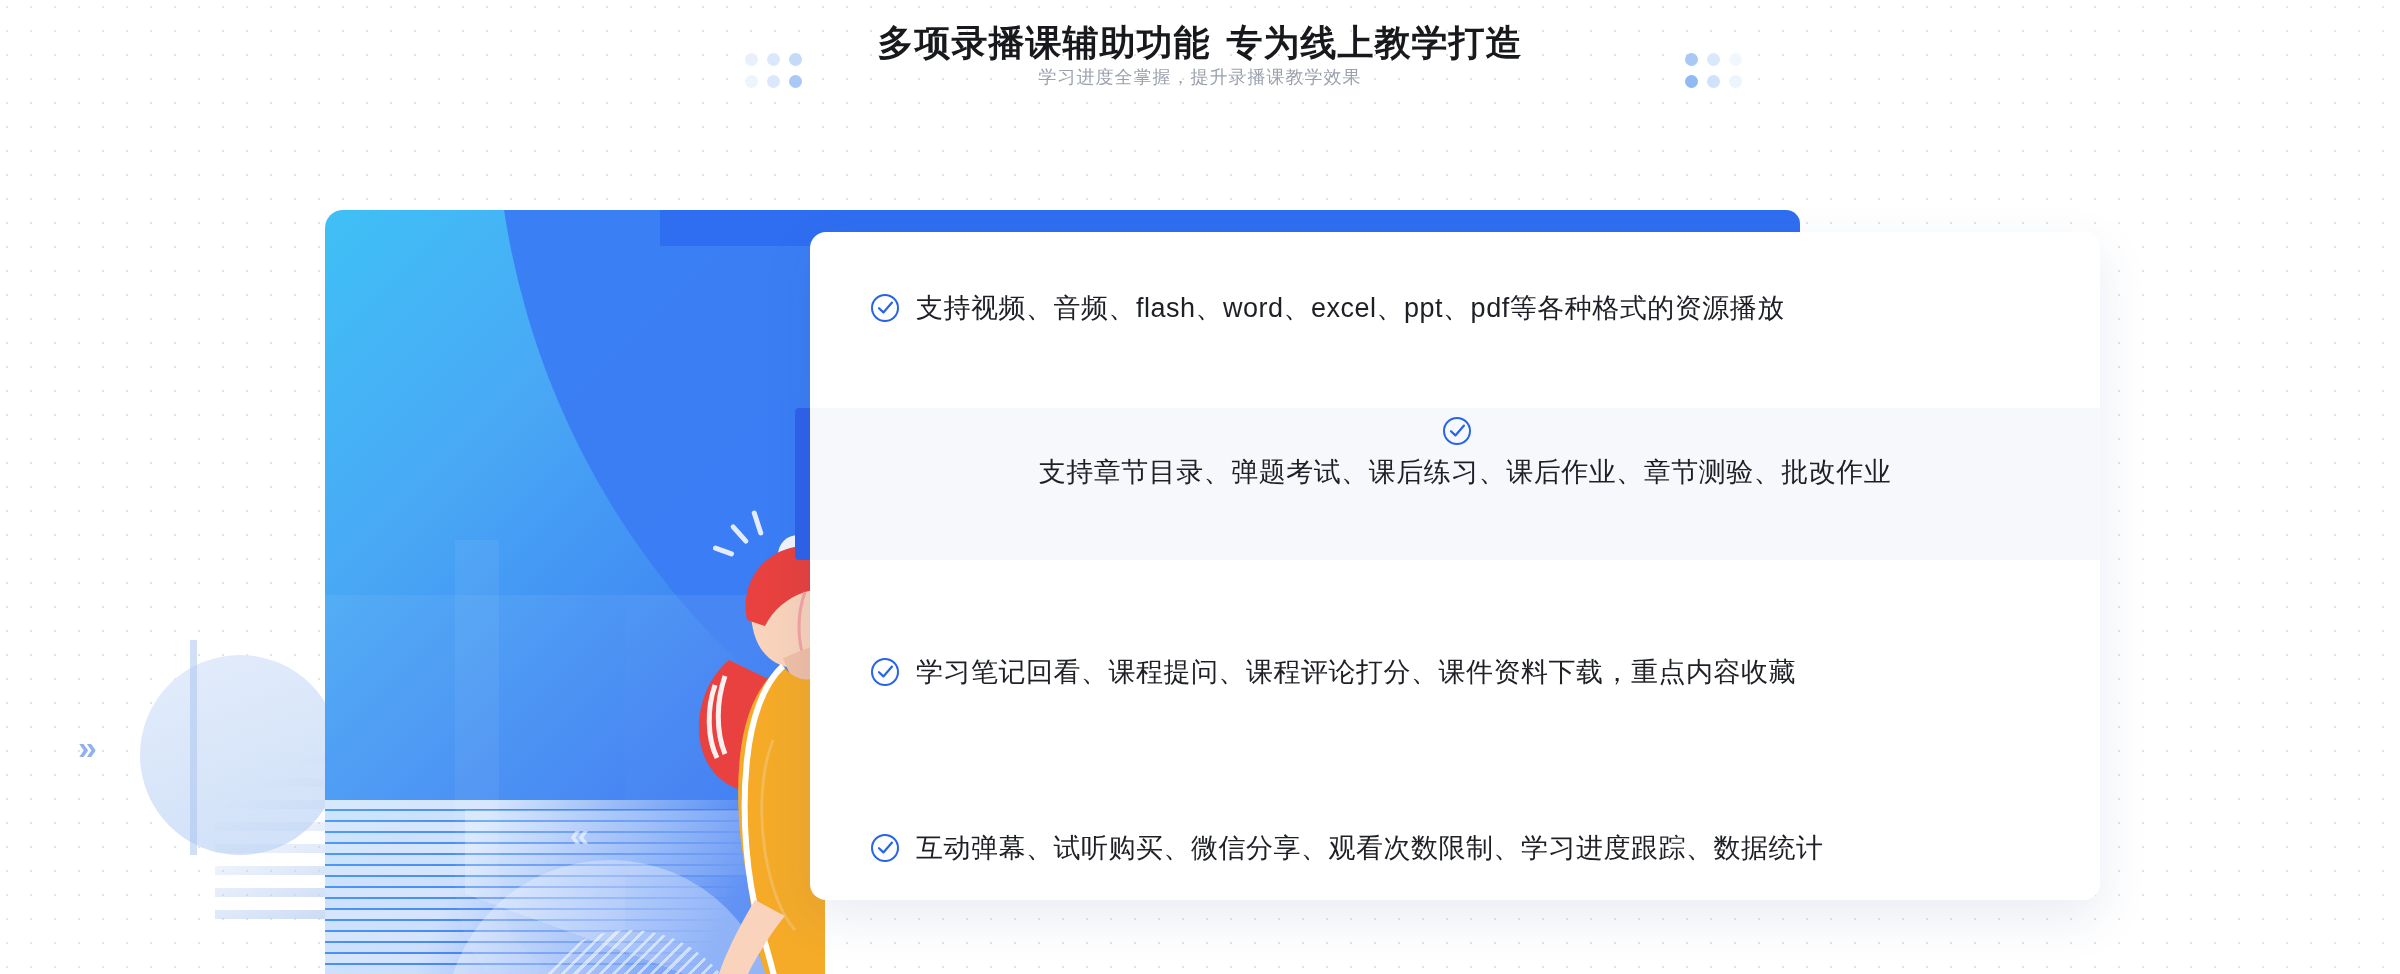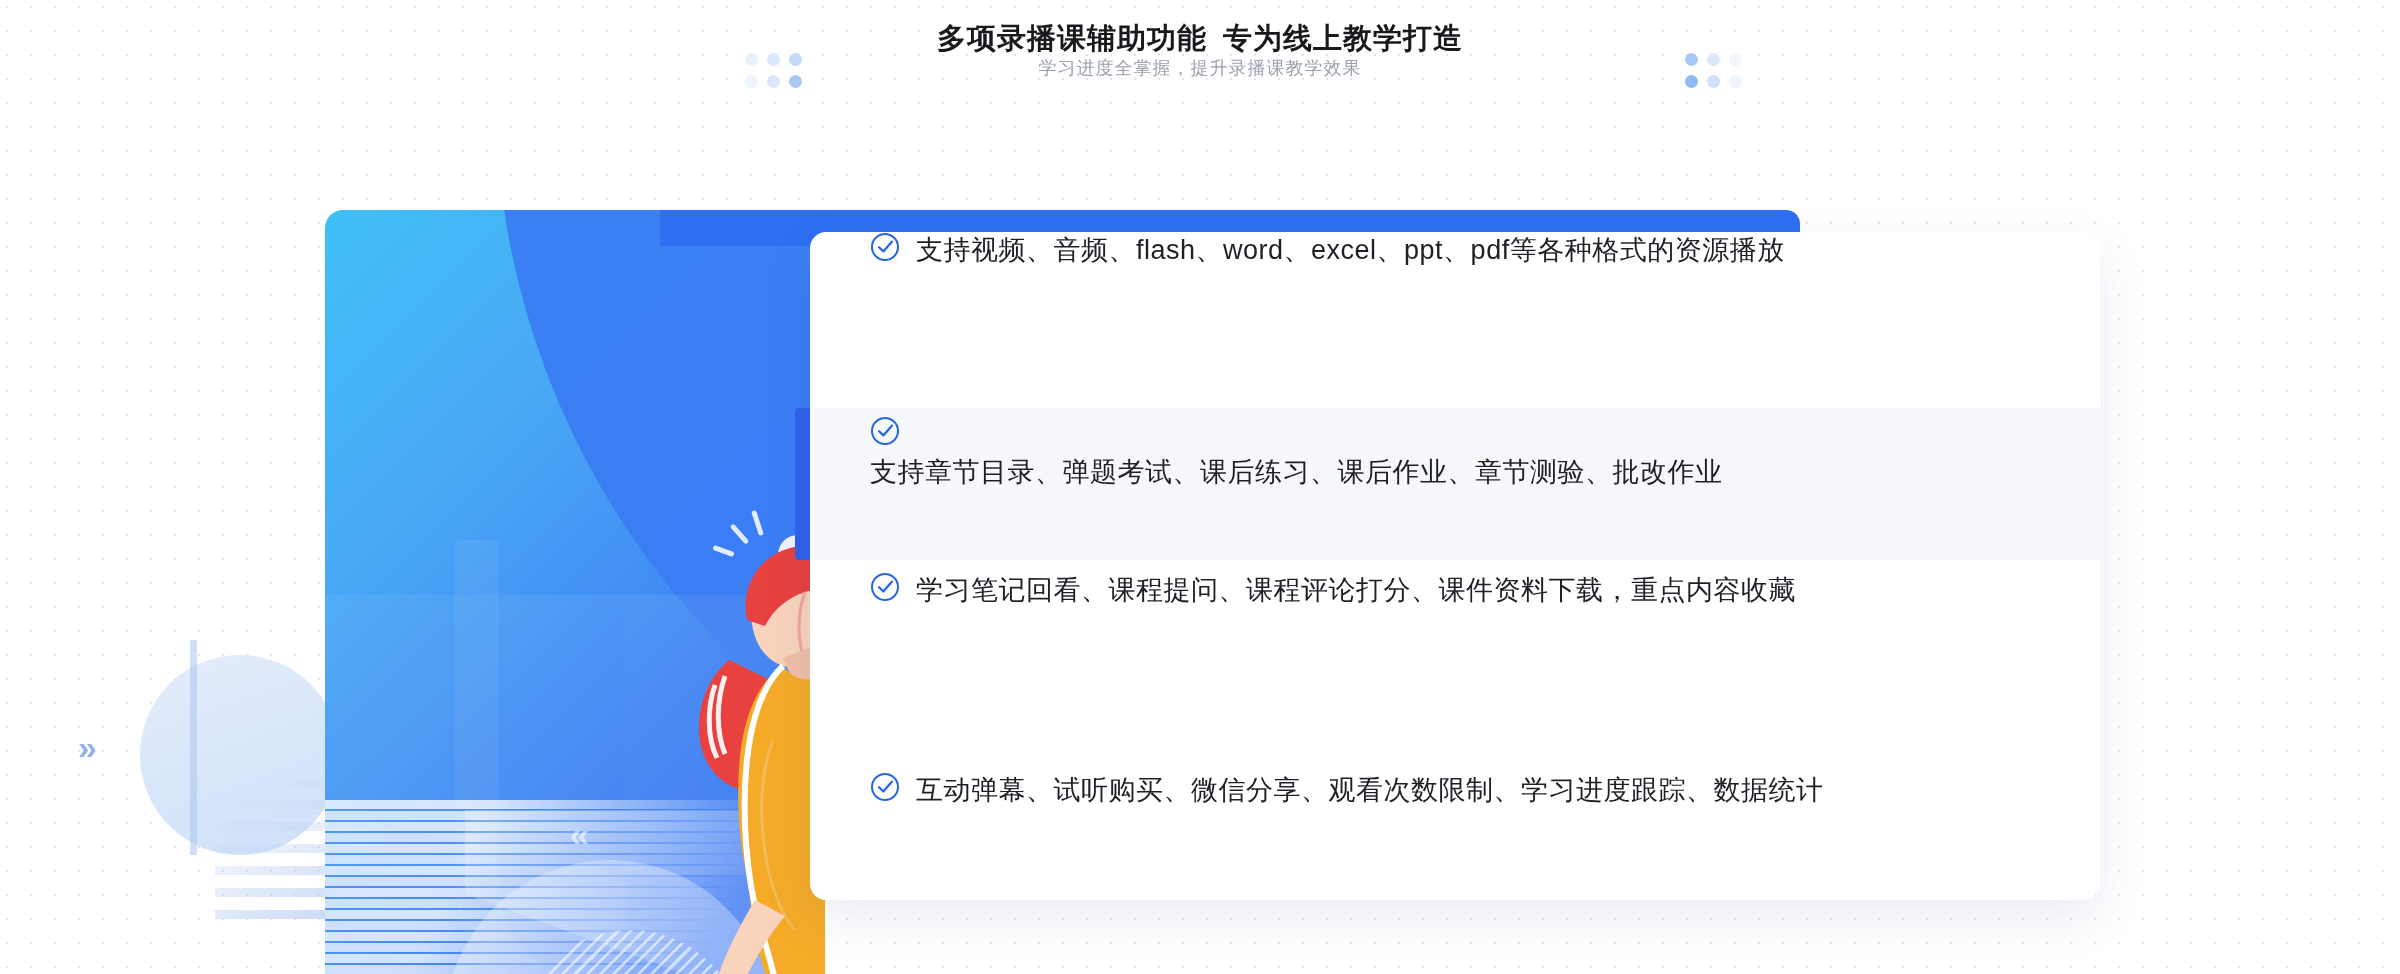"多项录播课辅助功能 专为线上教学打造" .title { font-size: 29px -> 36px }
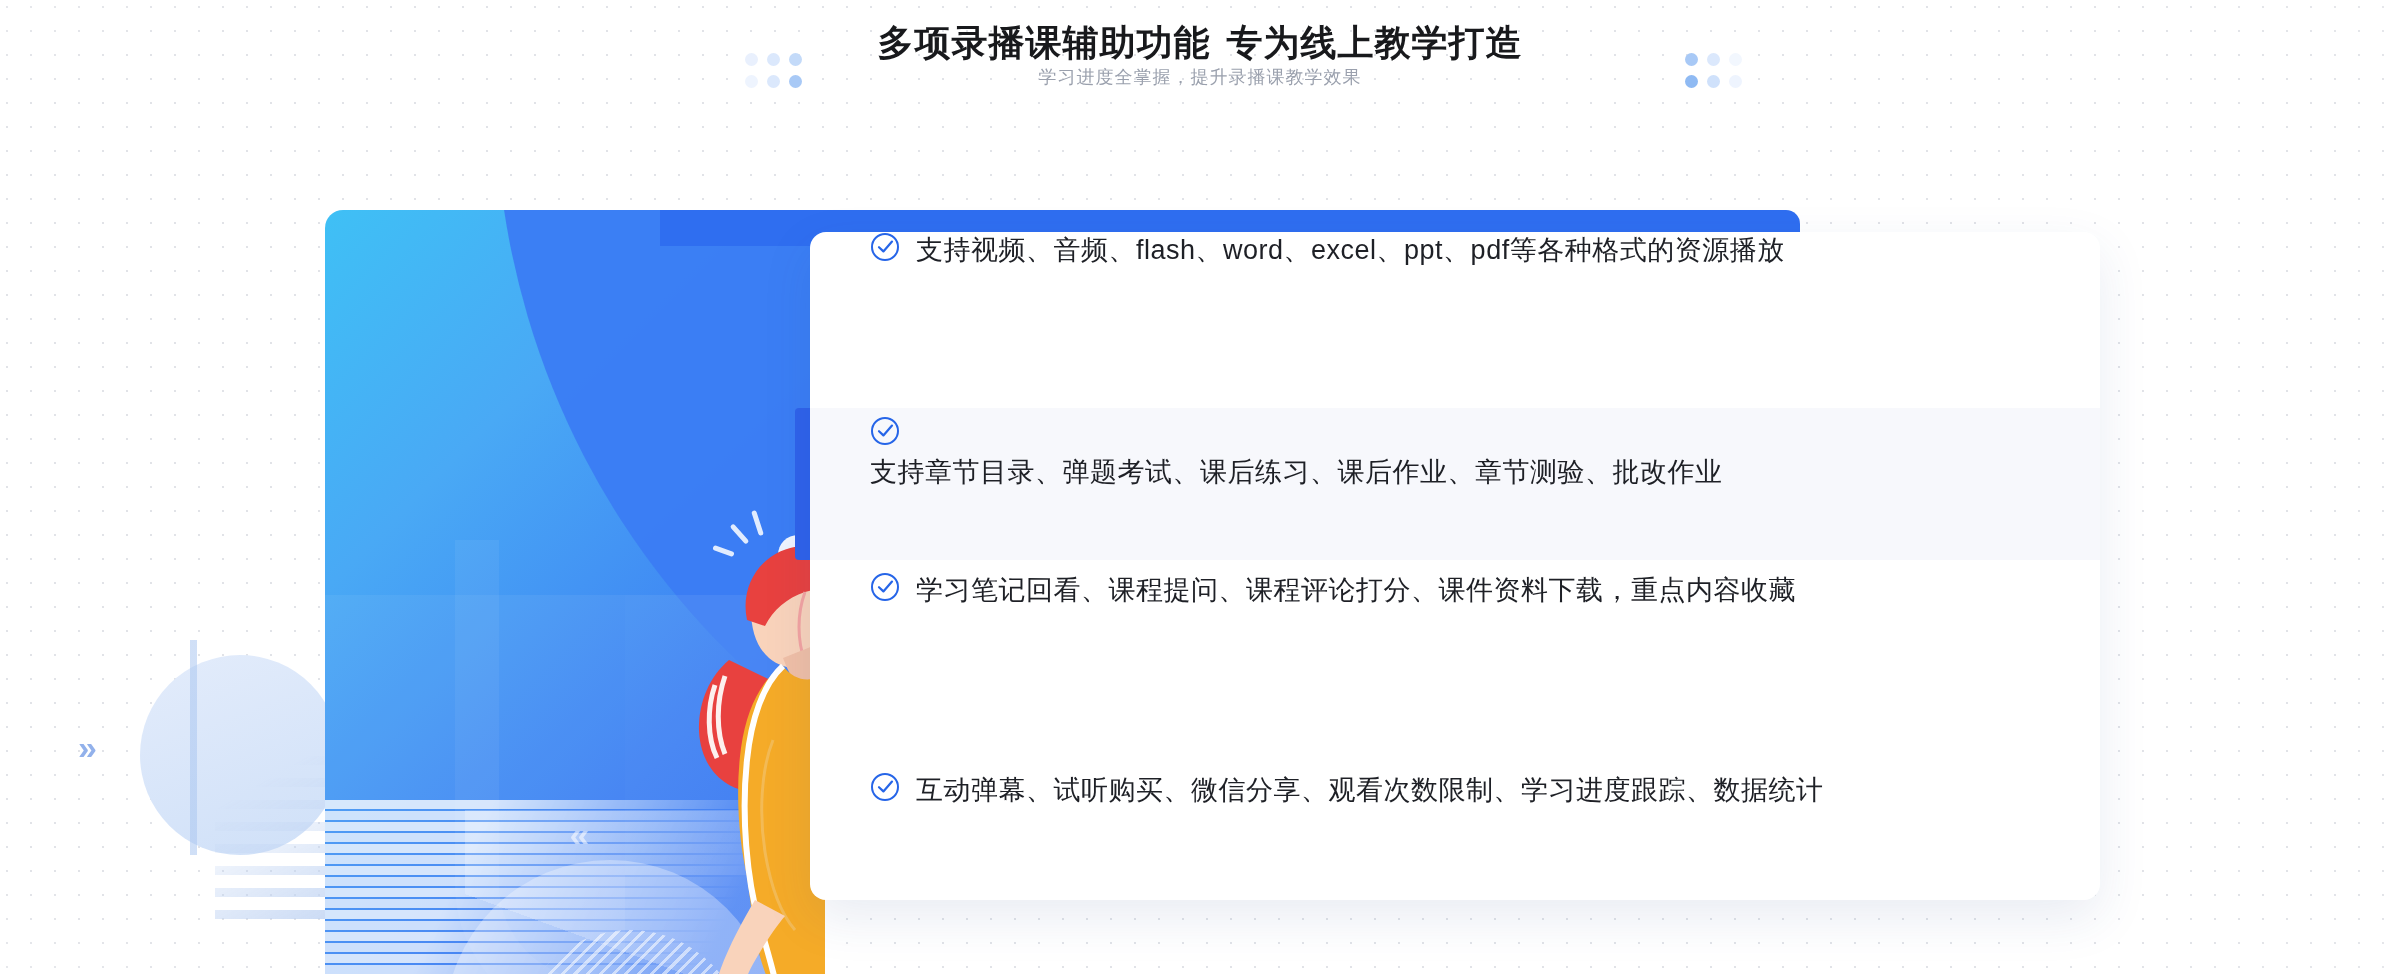"支持视频、音频、flash、word、excel、ppt、pdf等各种格式的资源" .row { align-items: flex-start -> center }
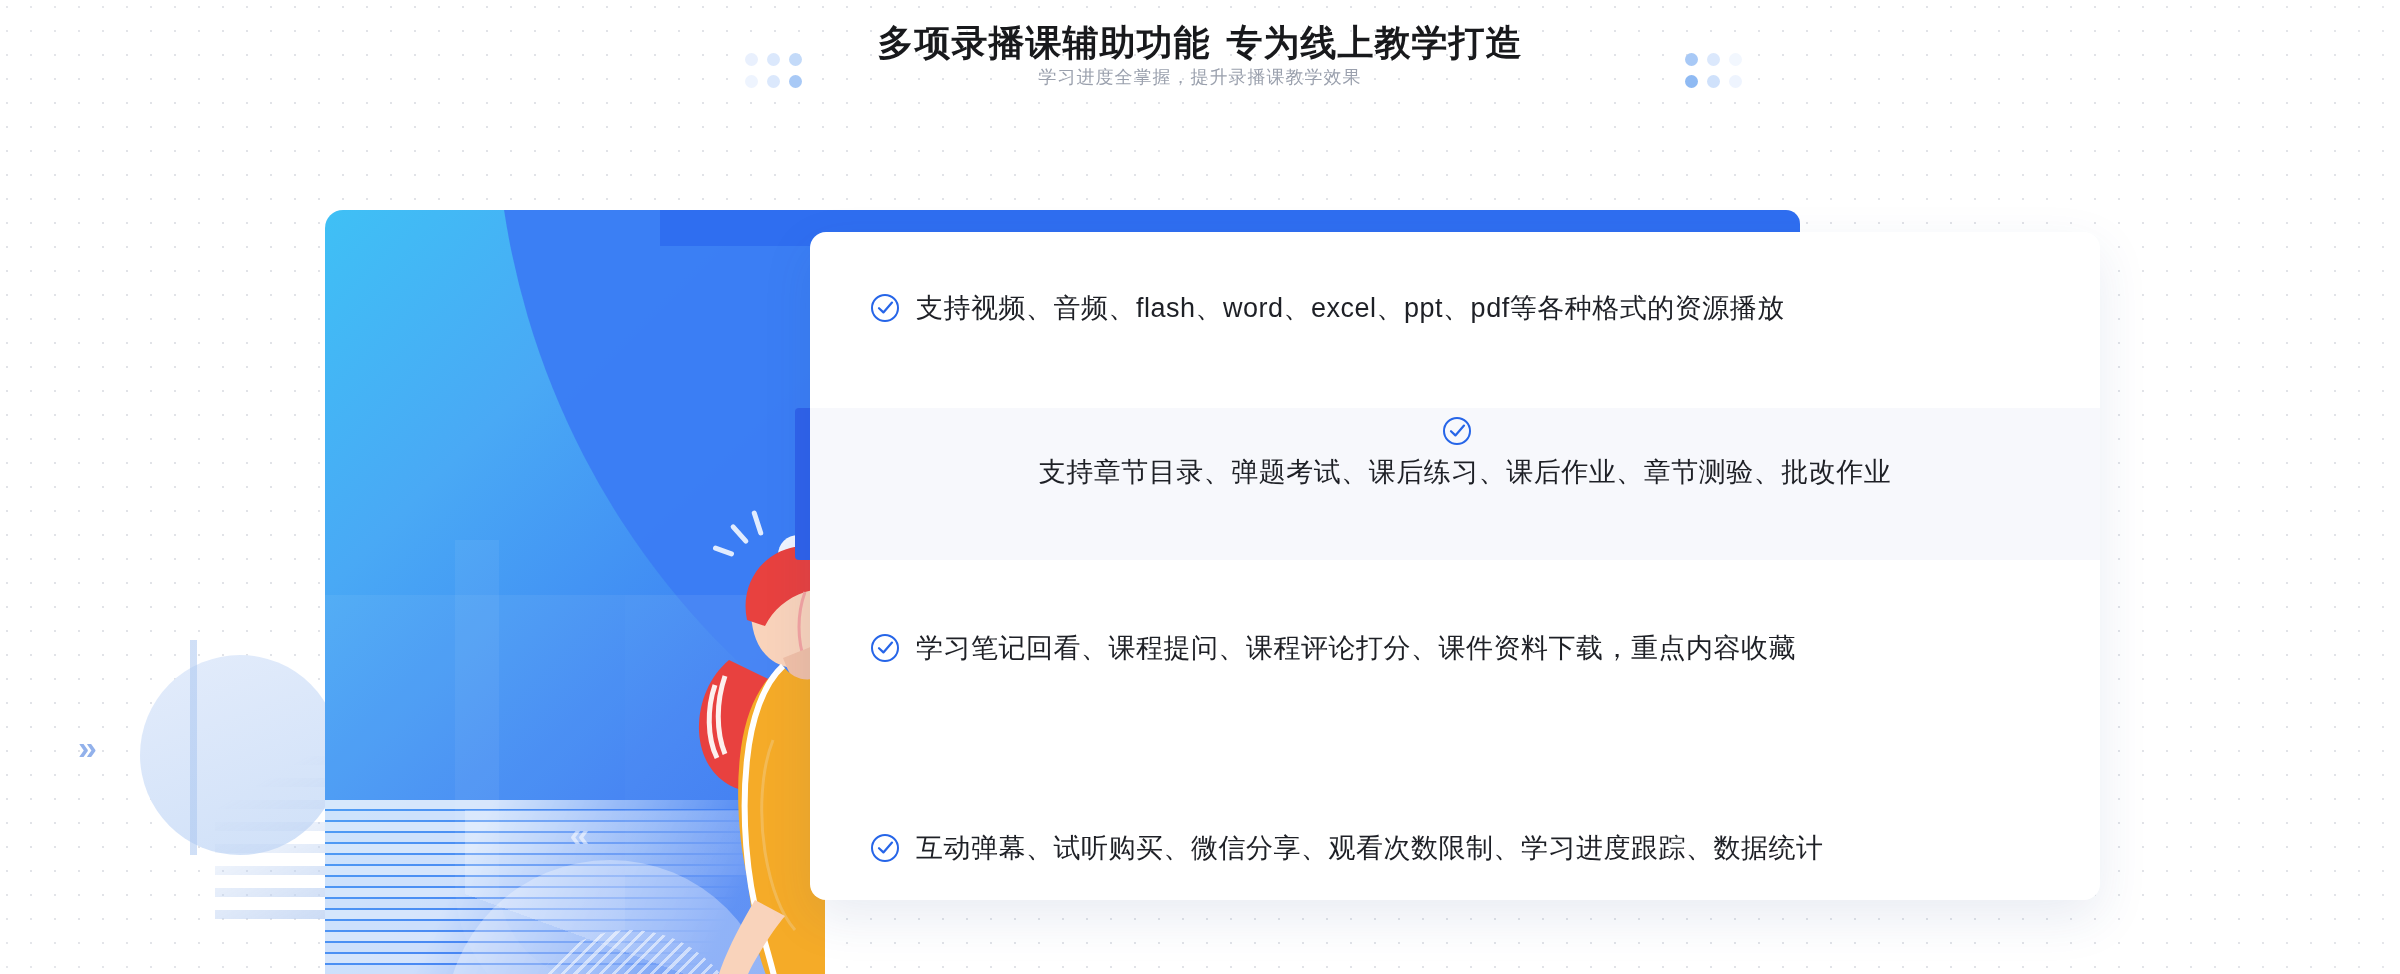"学习笔记回看、课程提问、课程评论打分、课件资料下载，重点内容收藏" div.row { top: 340px -> 364px }
